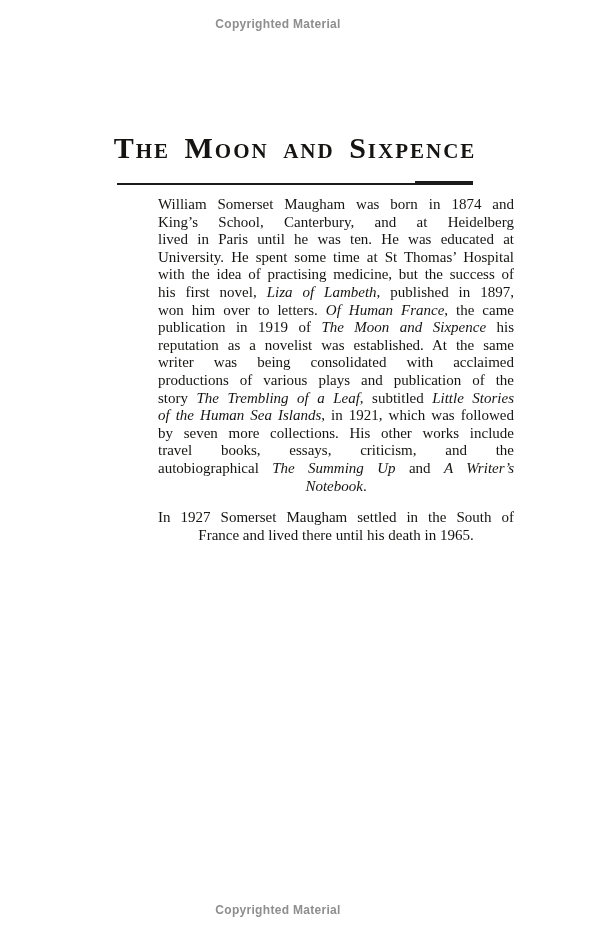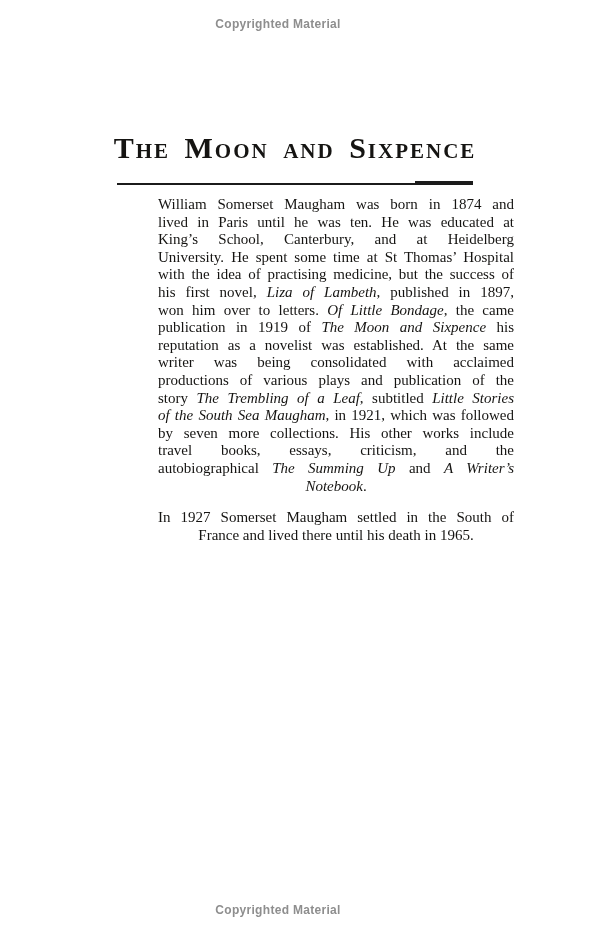"lived in Paris until he" div.line { order: before "King’s School, Canterbury, and at" -> after "King’s School, Canterbury, and at" }
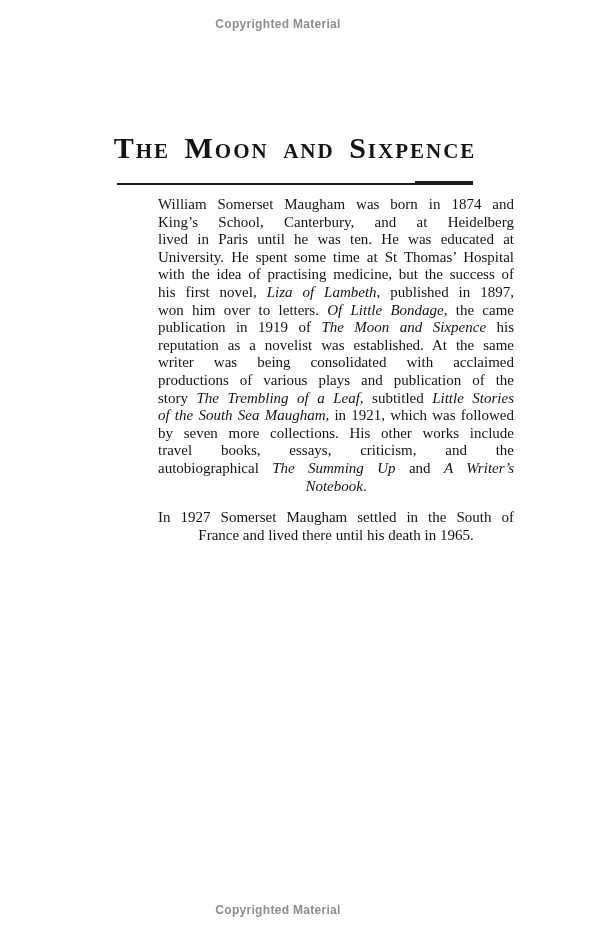"Of Little Bondage" span.it { text: Little Bondage -> Human France }
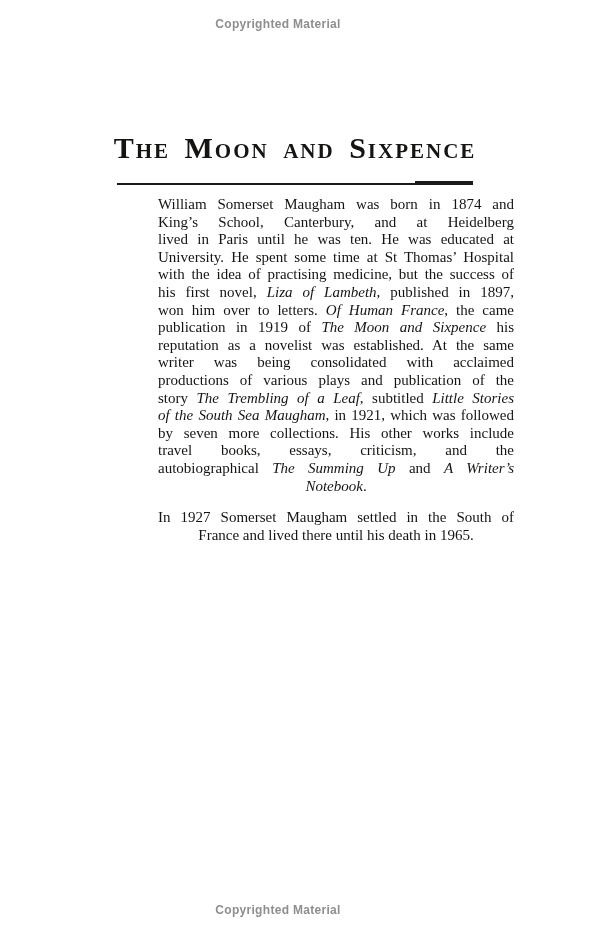"of the South Sea Maugham" span.it { text: South Sea Maugham -> Human Sea Islands }
